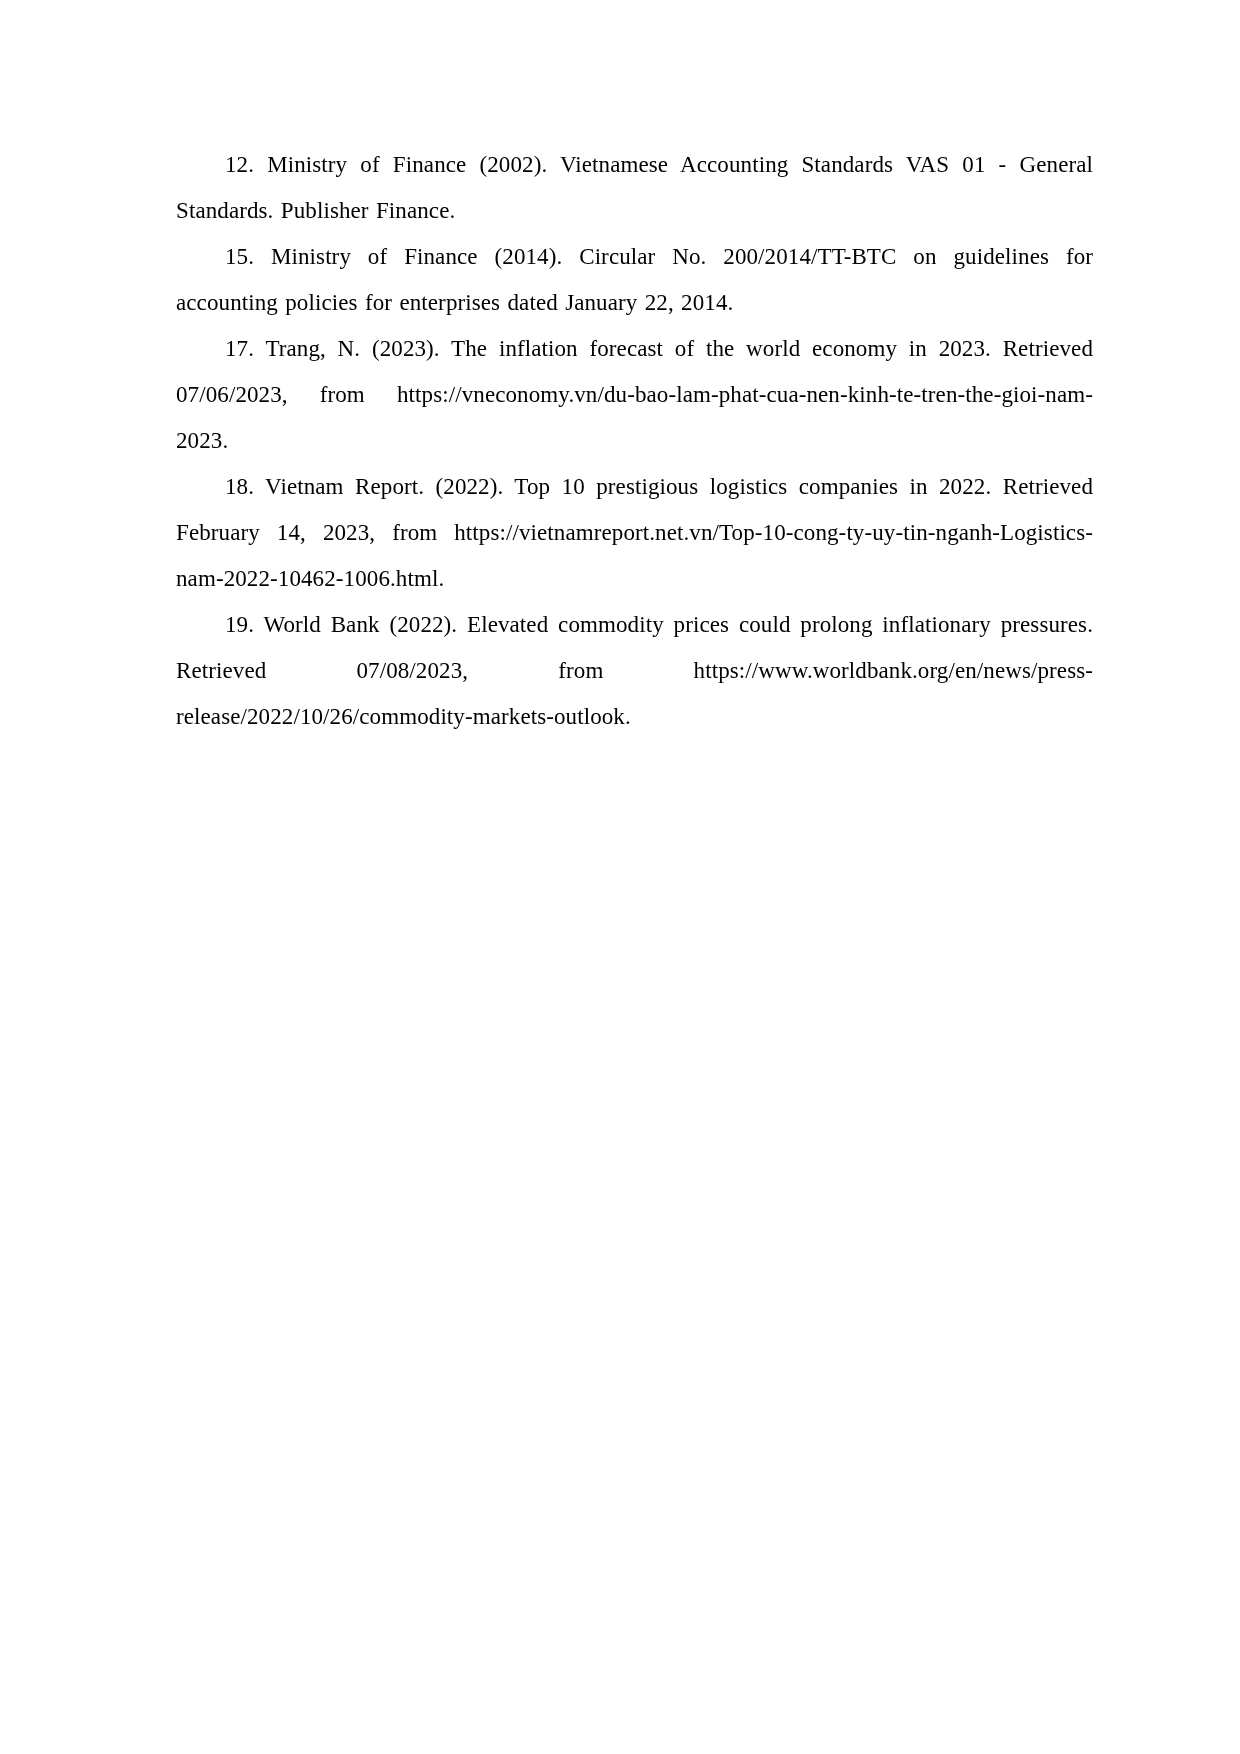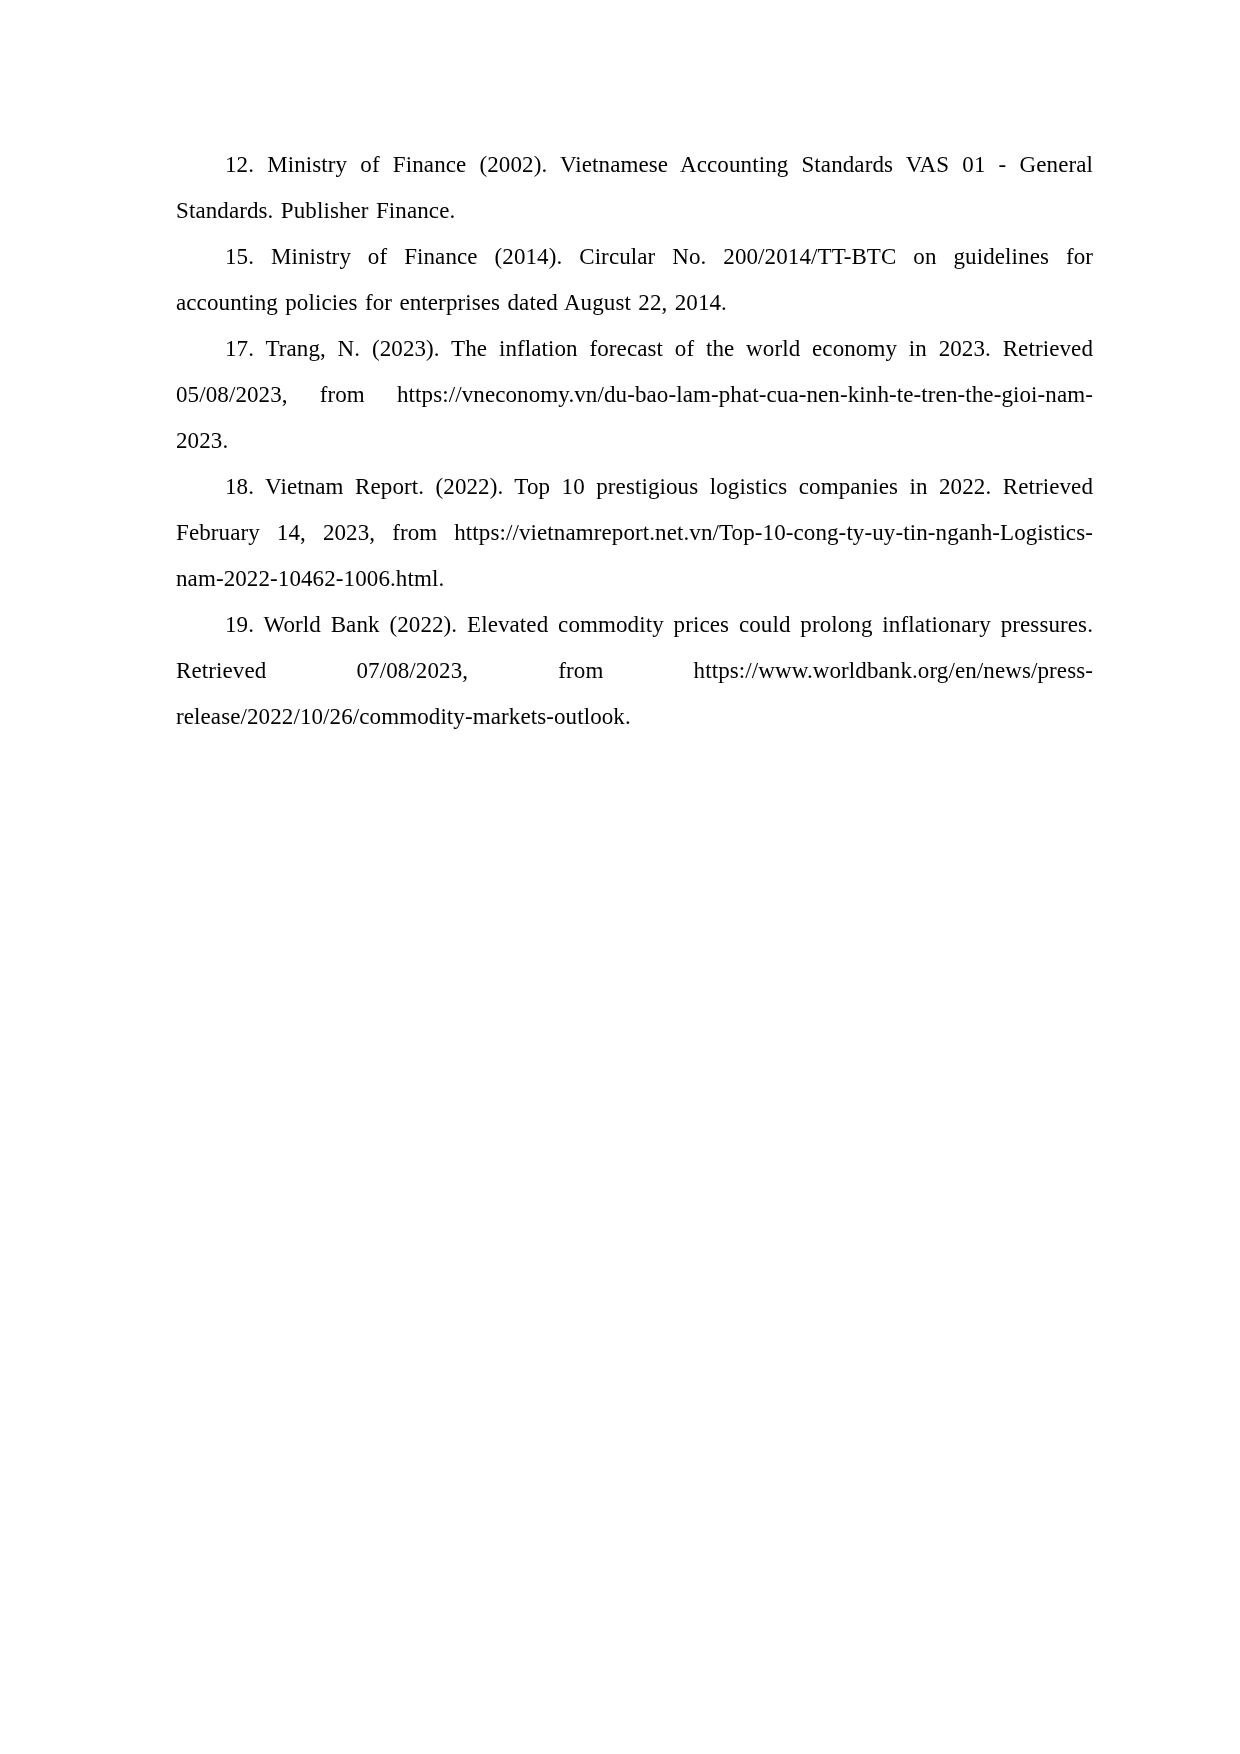"15. Ministry of Finance (2014)." p.ref-paragraph { text: August -> January }
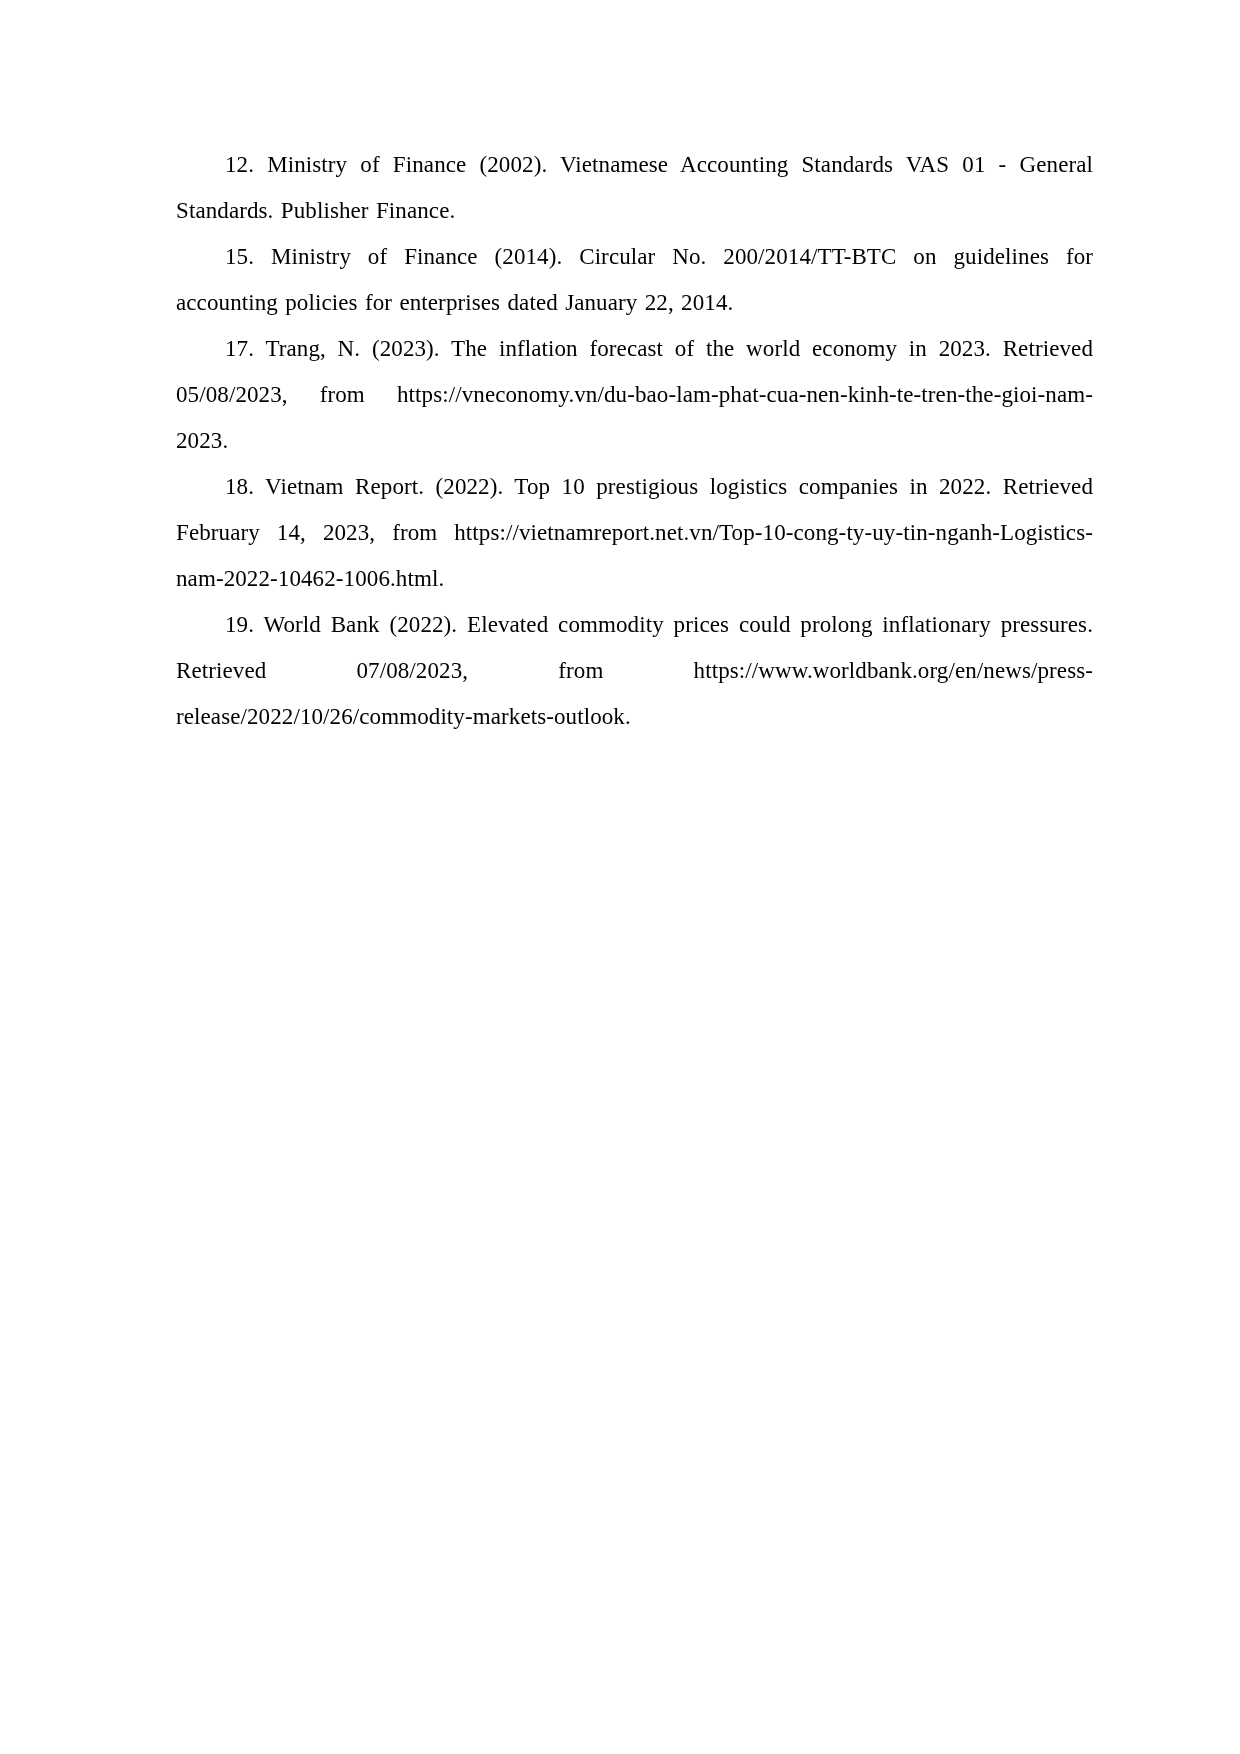"17. Trang, N. (2023). The" p.ref-paragraph { text: 05/08/2023 -> 07/06/2023 }
